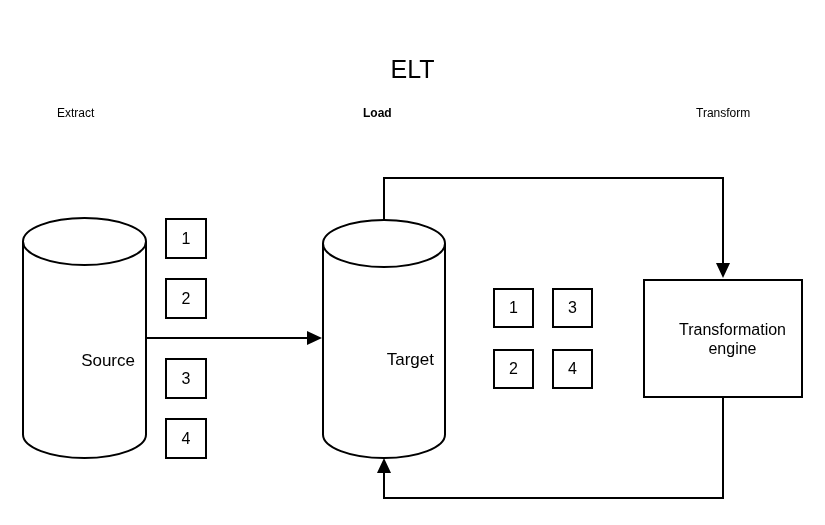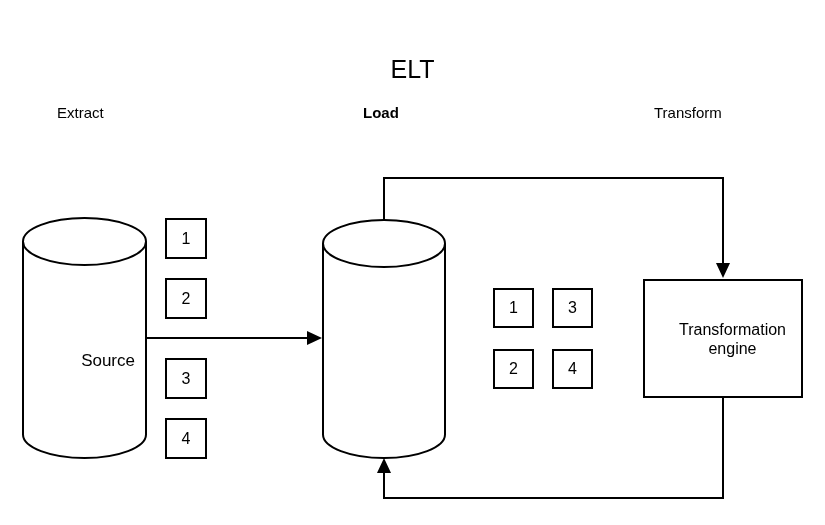"Extract" .stage-label { font-size: 15px -> 12px }
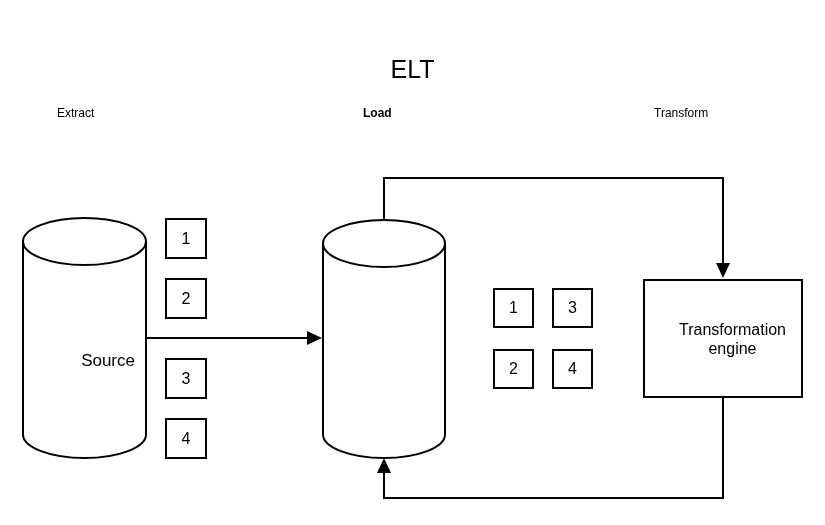"Transform" .stage-transform { left: 654px -> 696px }
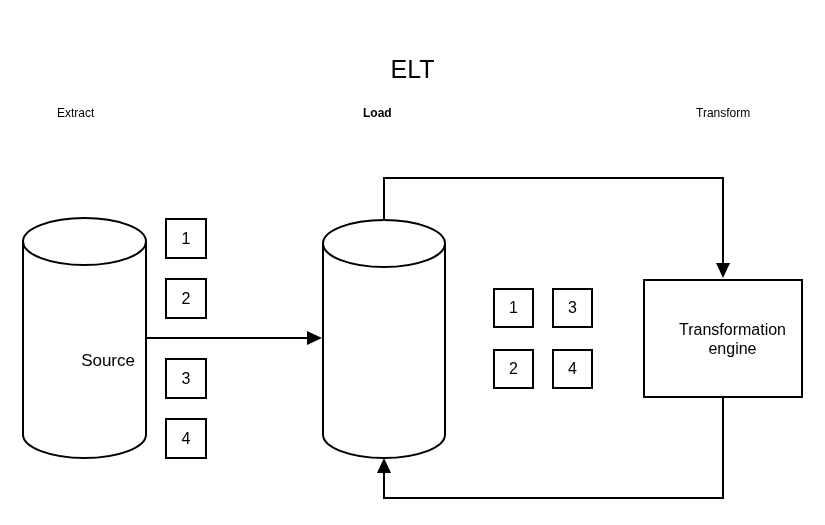"Target" div.node-label { html: none -> <div>Target</div> }
